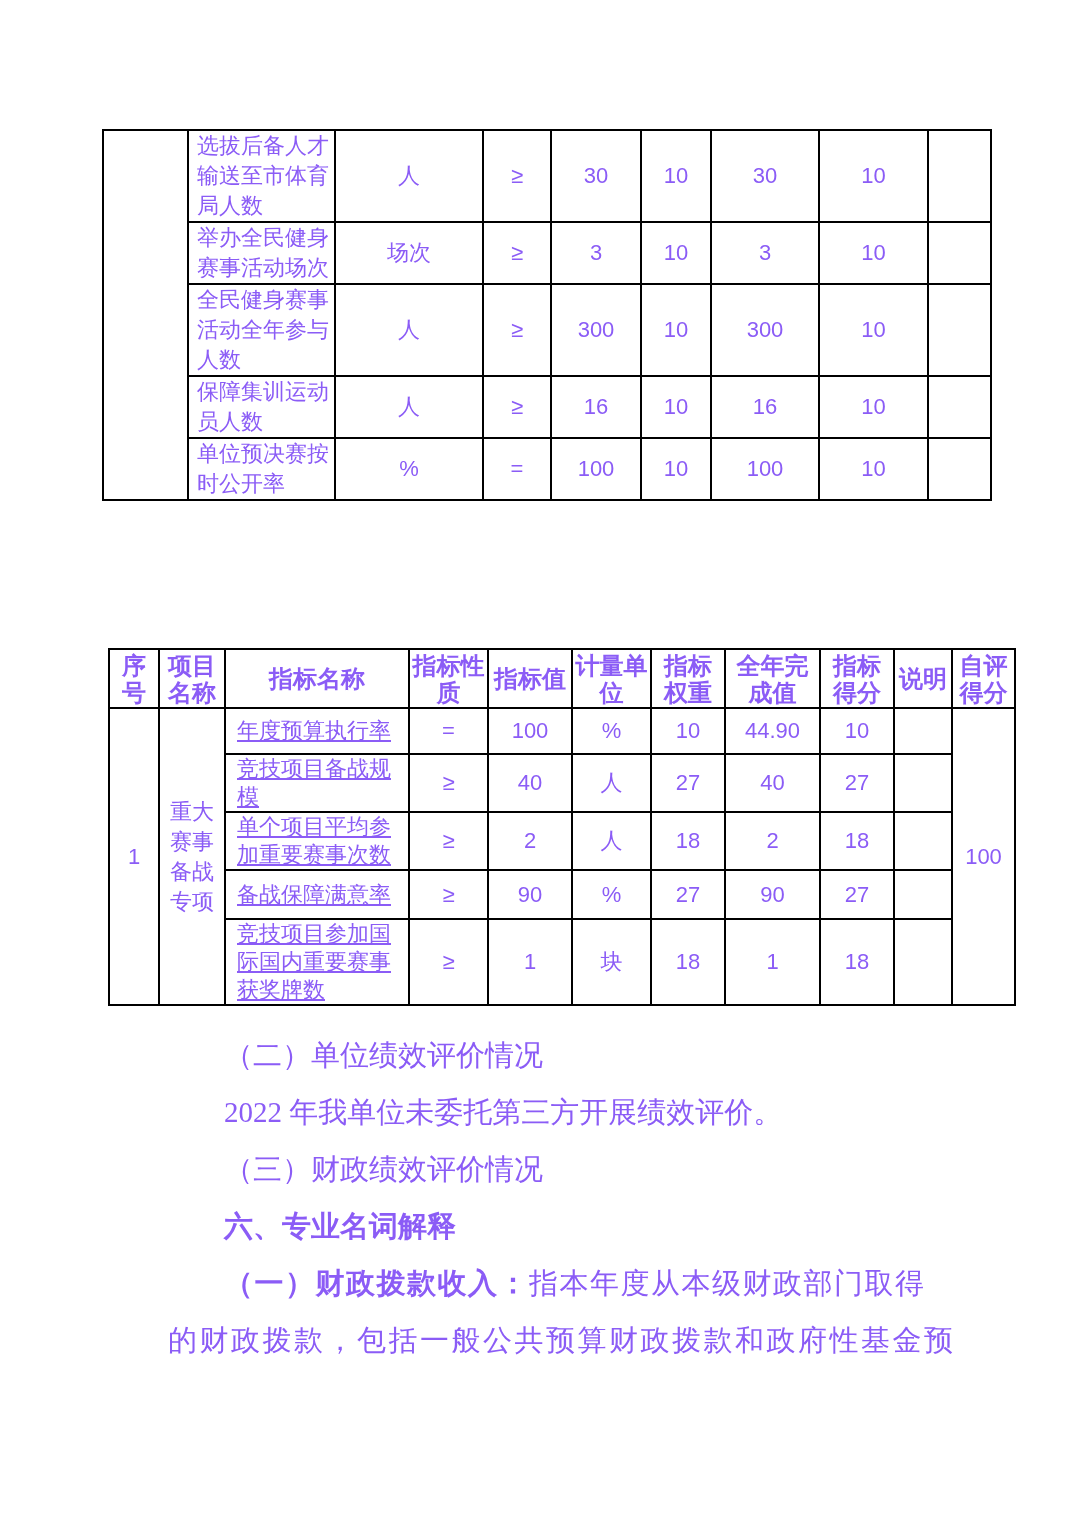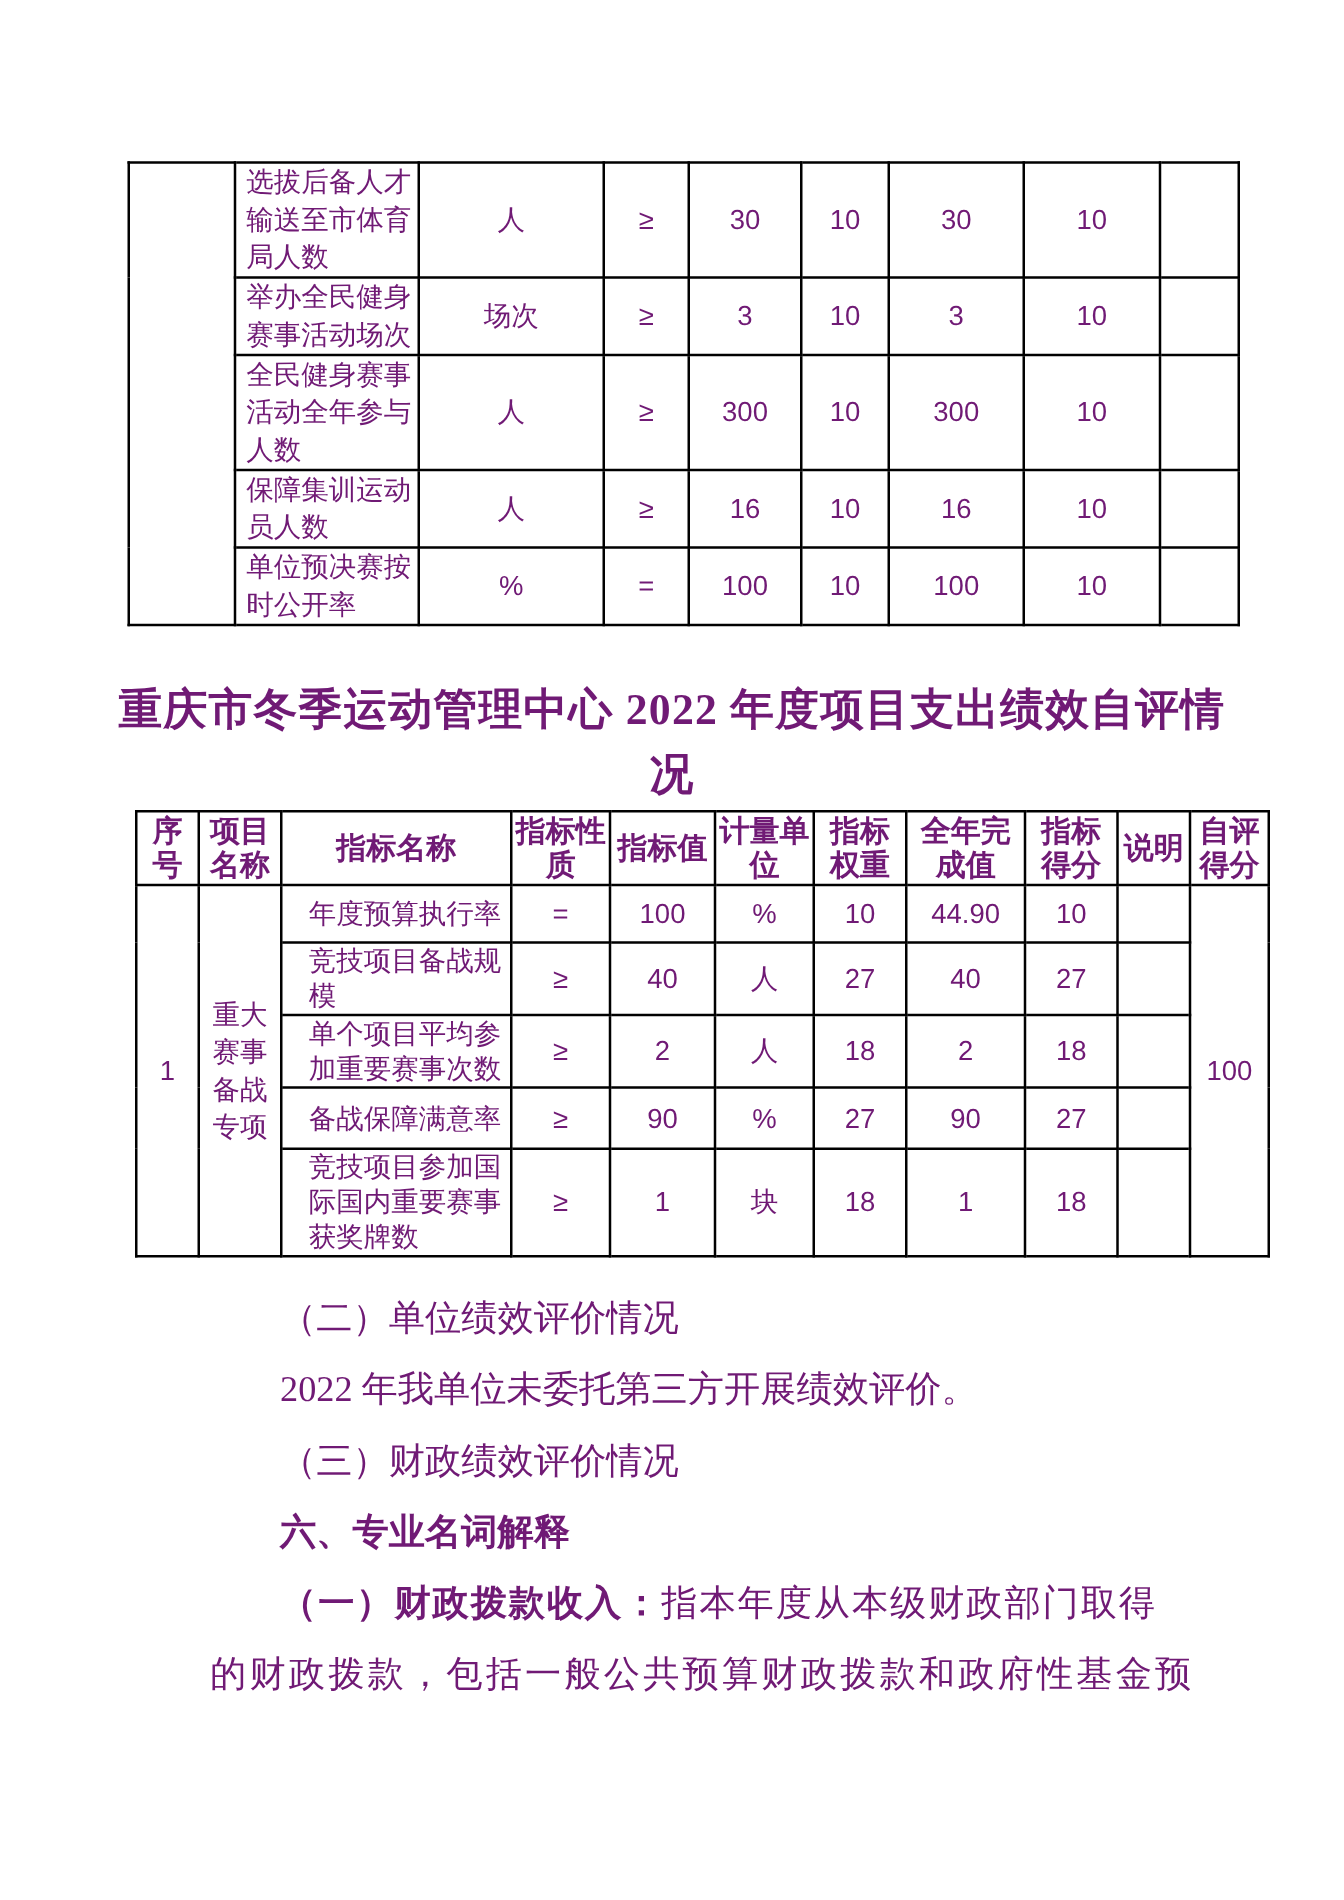"选拔后备人才输送至市体育局人数" .page { color: #701a75 -> #8b5cf6 }
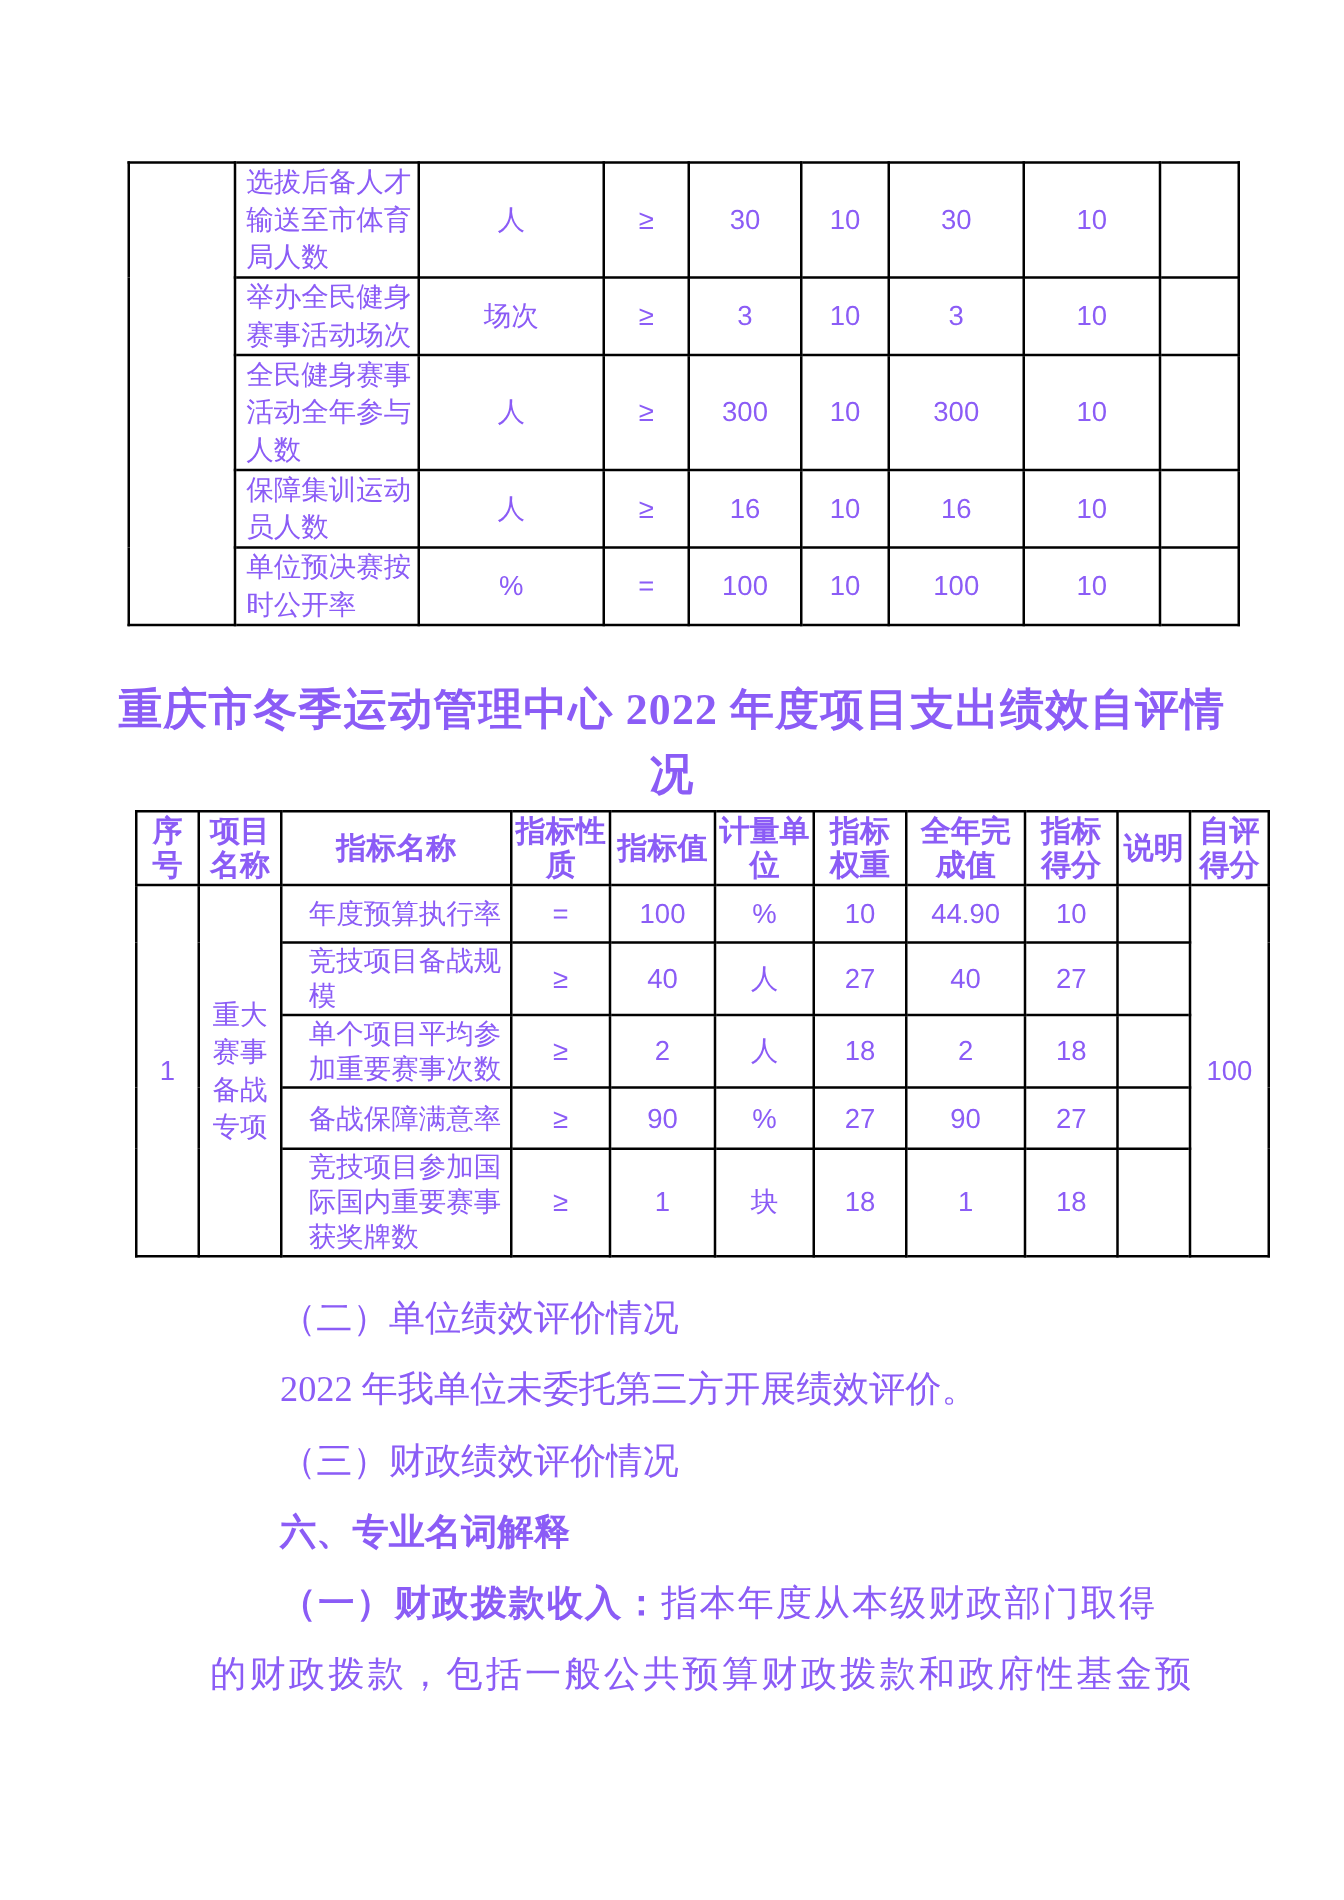"重庆市冬季运动管理中心 2022 年度项目支出绩效自评情况" div.t2-title { html: <div> <div>重庆市冬季运动管理中心 2022 年度项目支出绩效自评情况</div> <div>表</div> </div> -> none }
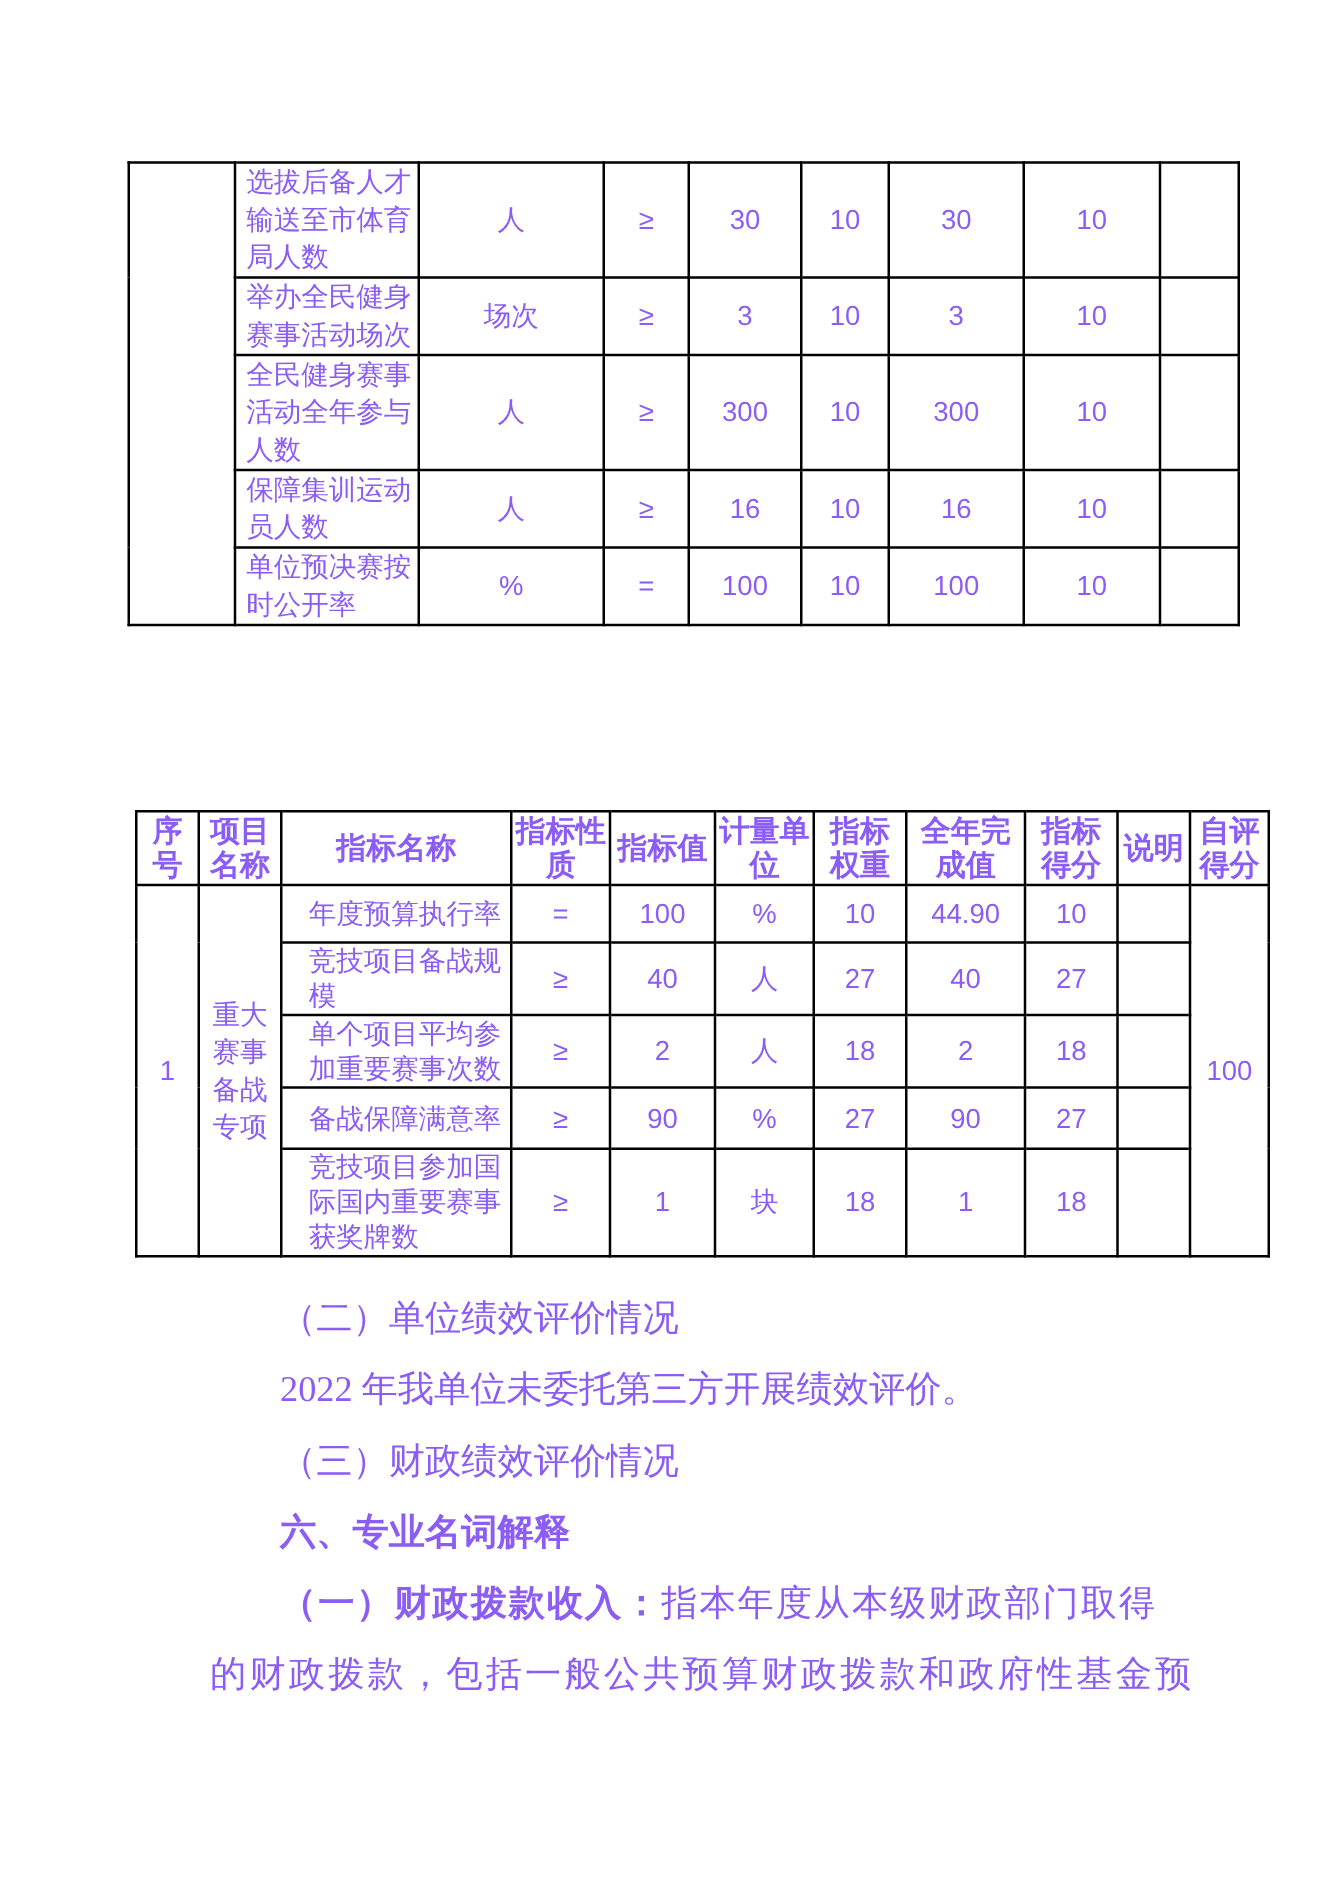"年度预算执行率" #table2 td.name { padding-left: 21px -> 11px; text-decoration: none -> underline }
